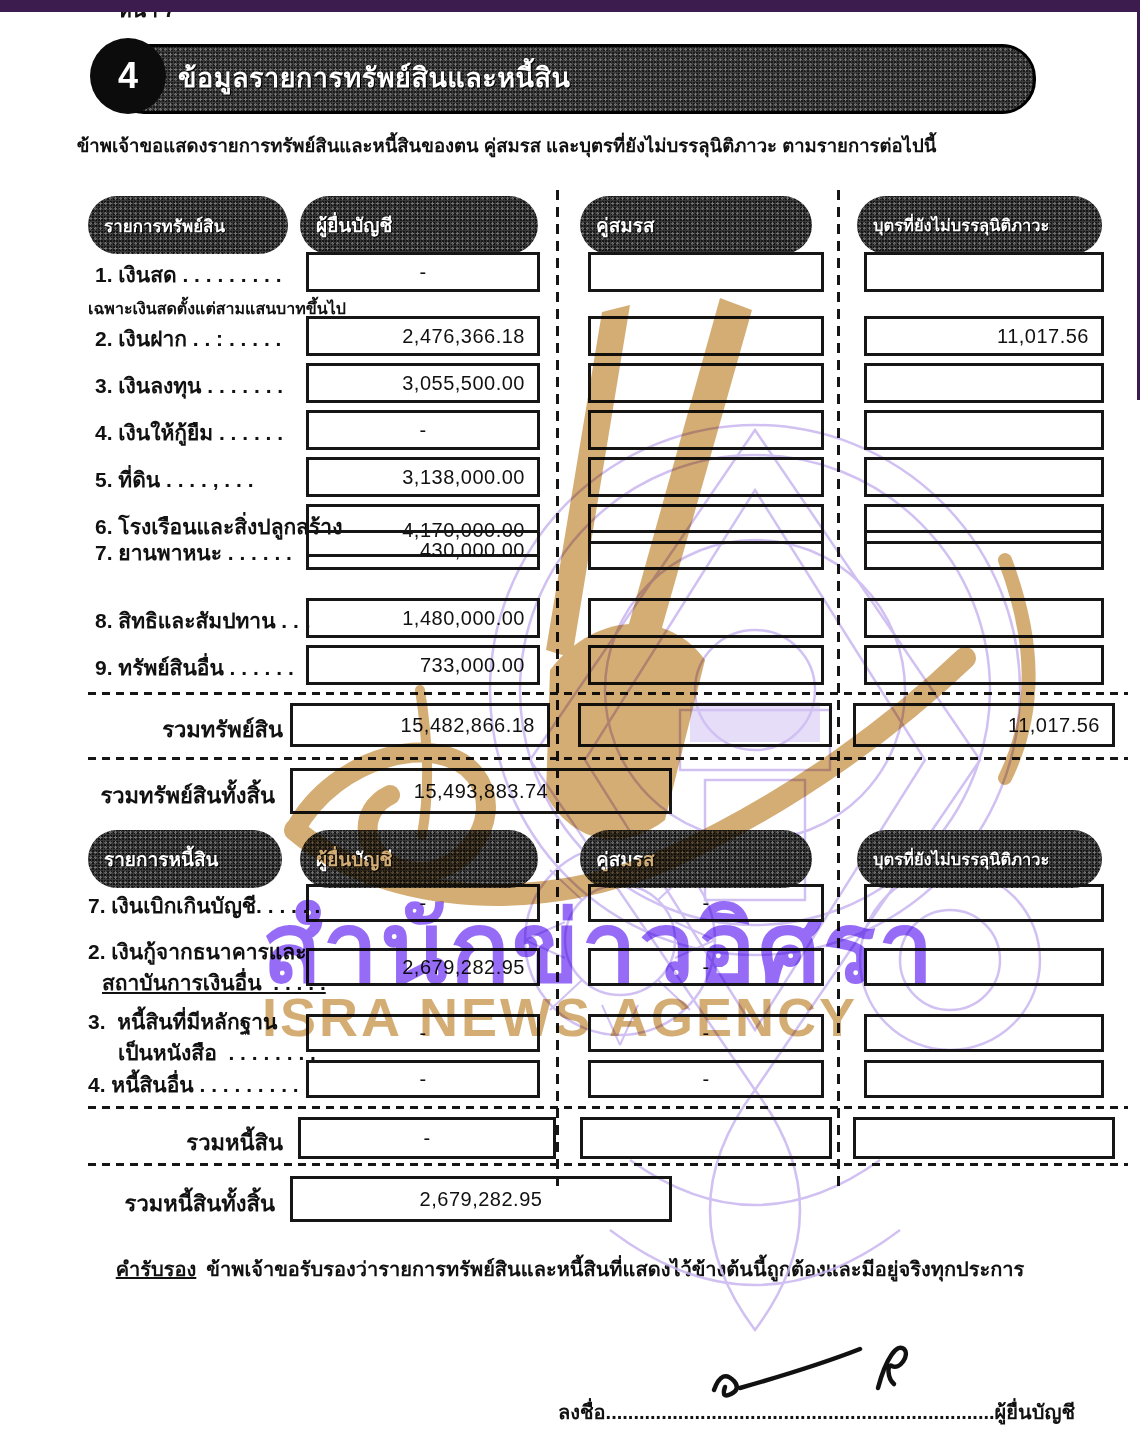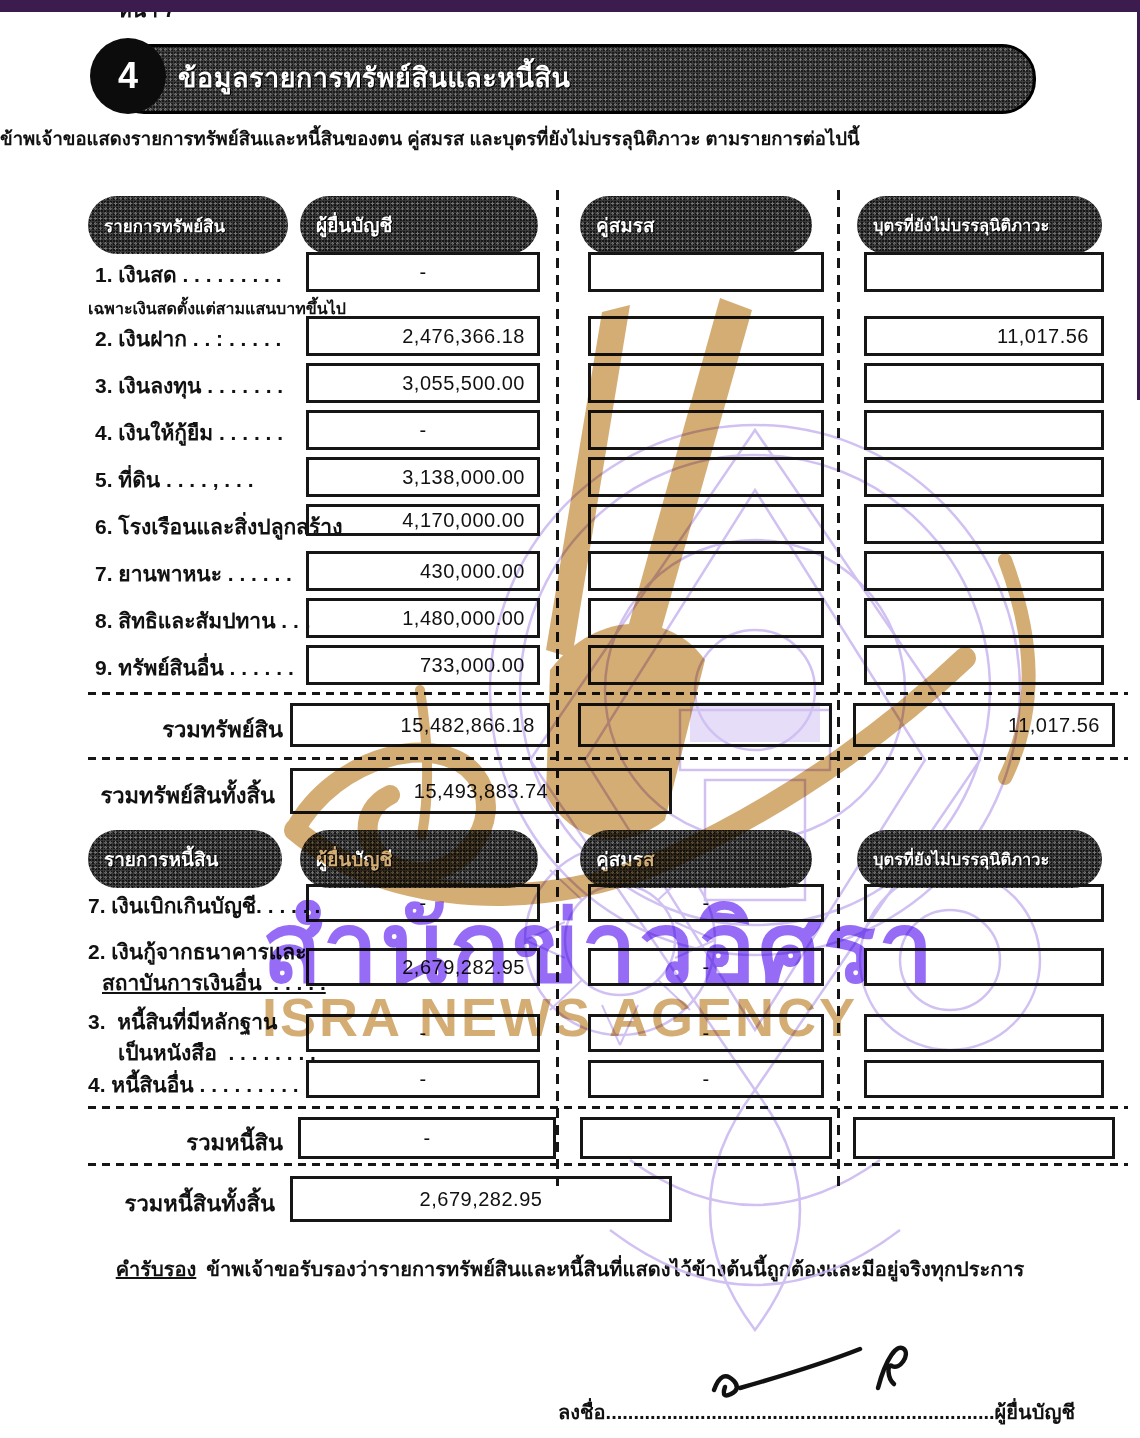"ข้าพเจ้าขอแสดงรายการทรัพย์สินและหนี้สินข" .intro { text-align: none -> center; top: 124px -> 131px }
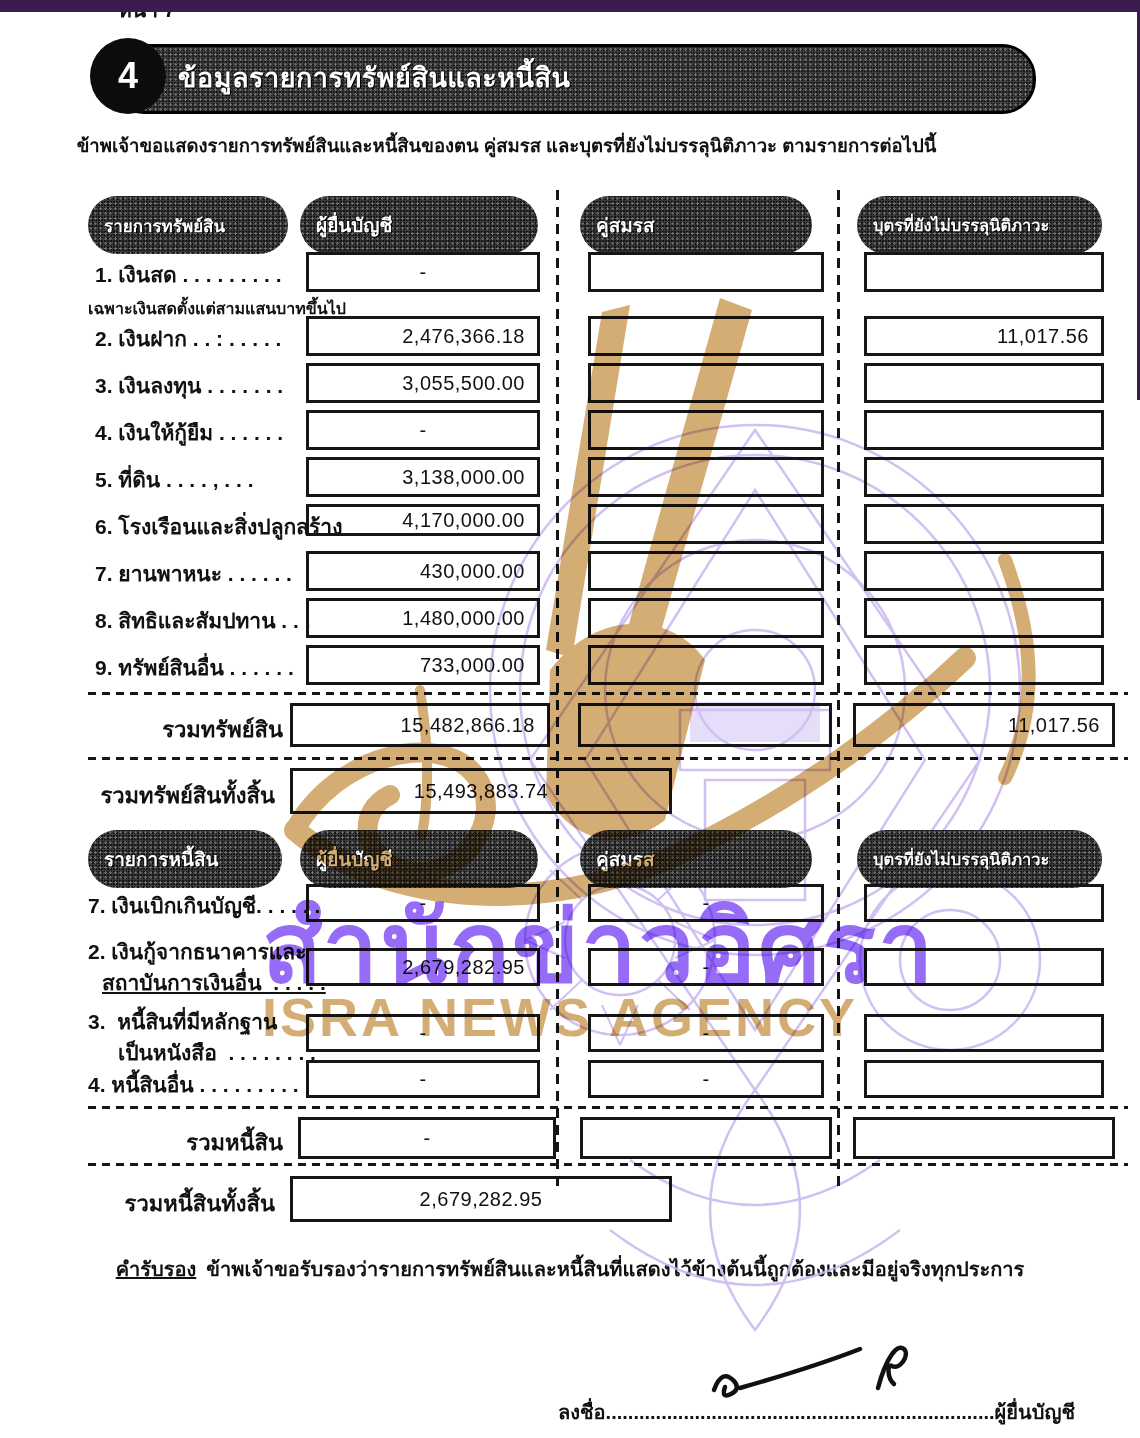"4,170,000.00" div.bx { height: 32px -> 53px }
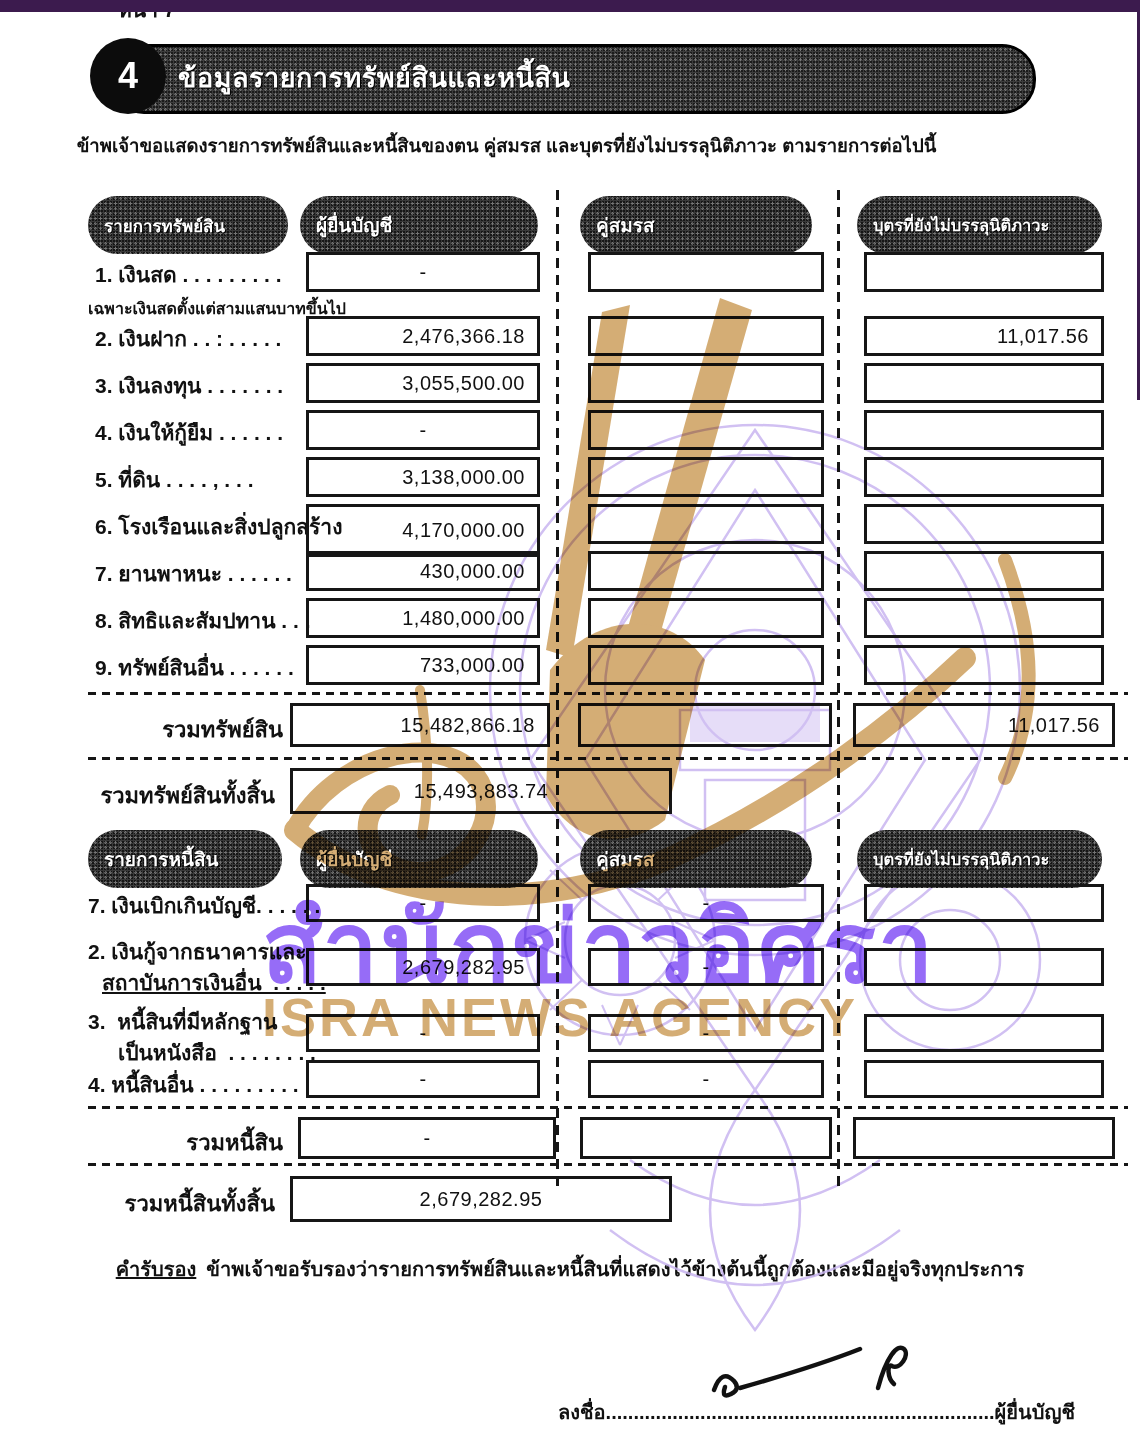"7. ยานพาหนะ . . ." div.abs { top: 551px -> 530px }
